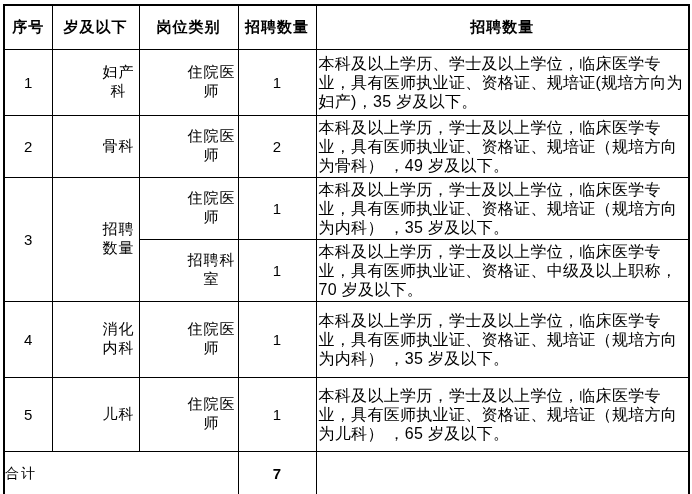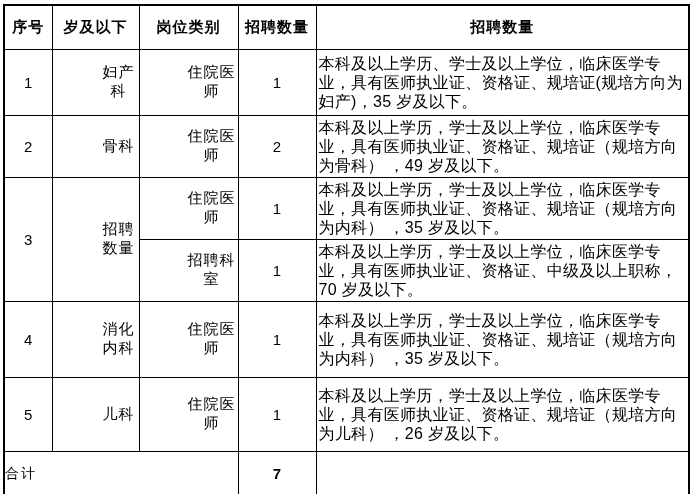"本科及以上学历，学士及以上学位，临床医学专业，具有医师执业证、资格证、规培证（规培方向为儿科）" td.req { text: 26 -> 65 }
